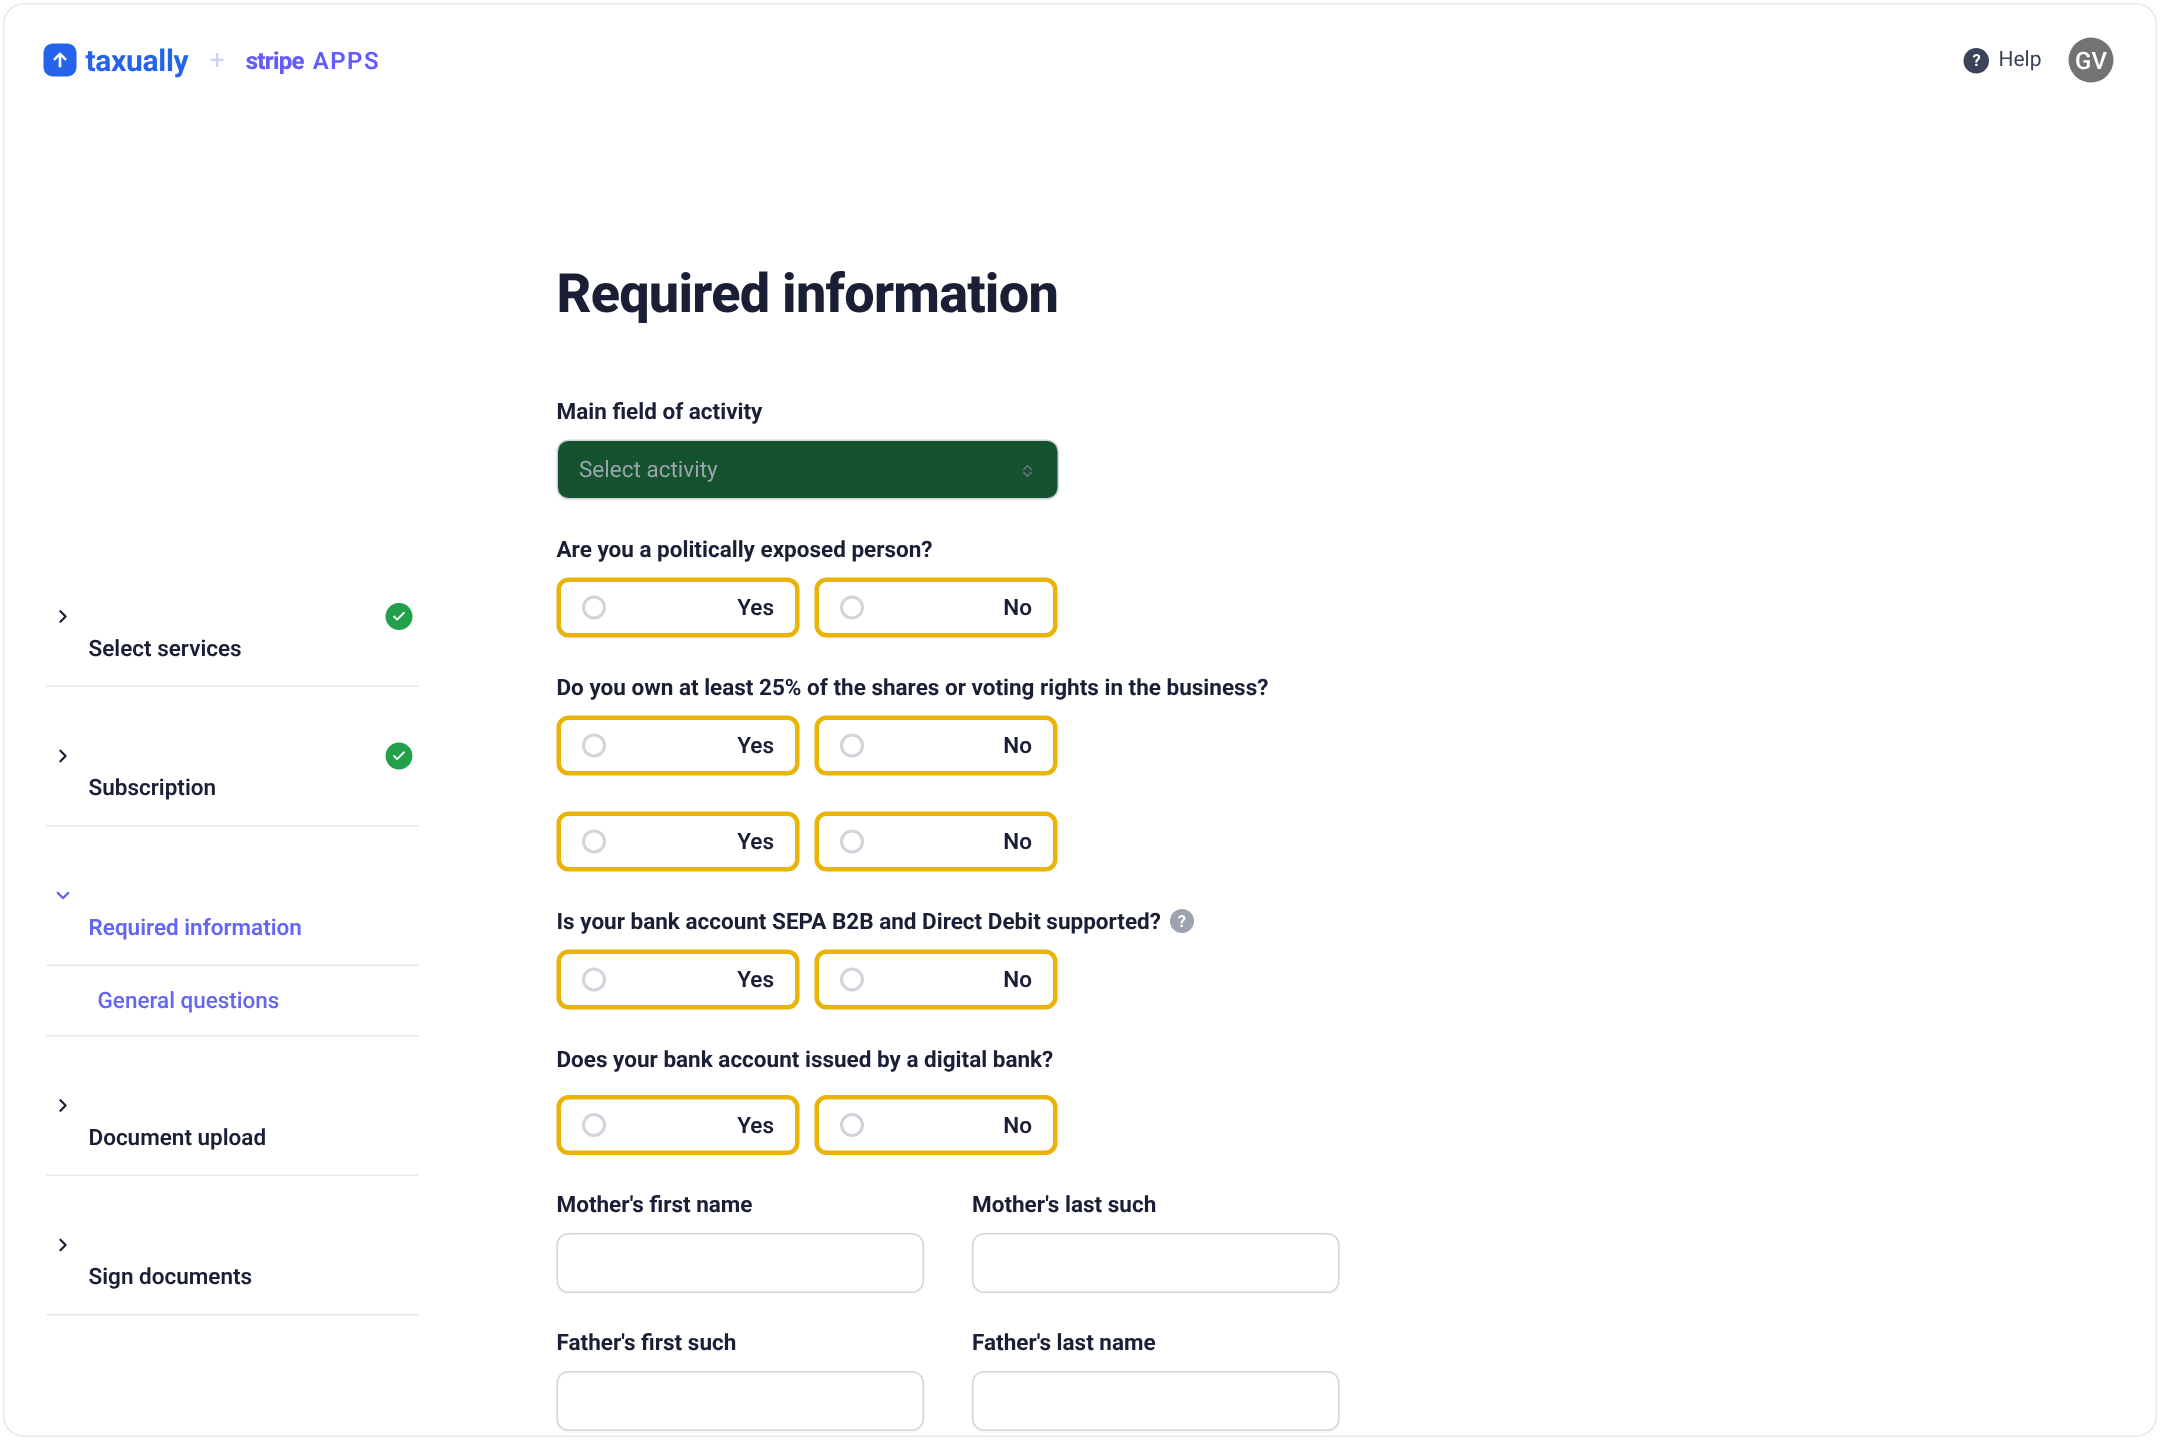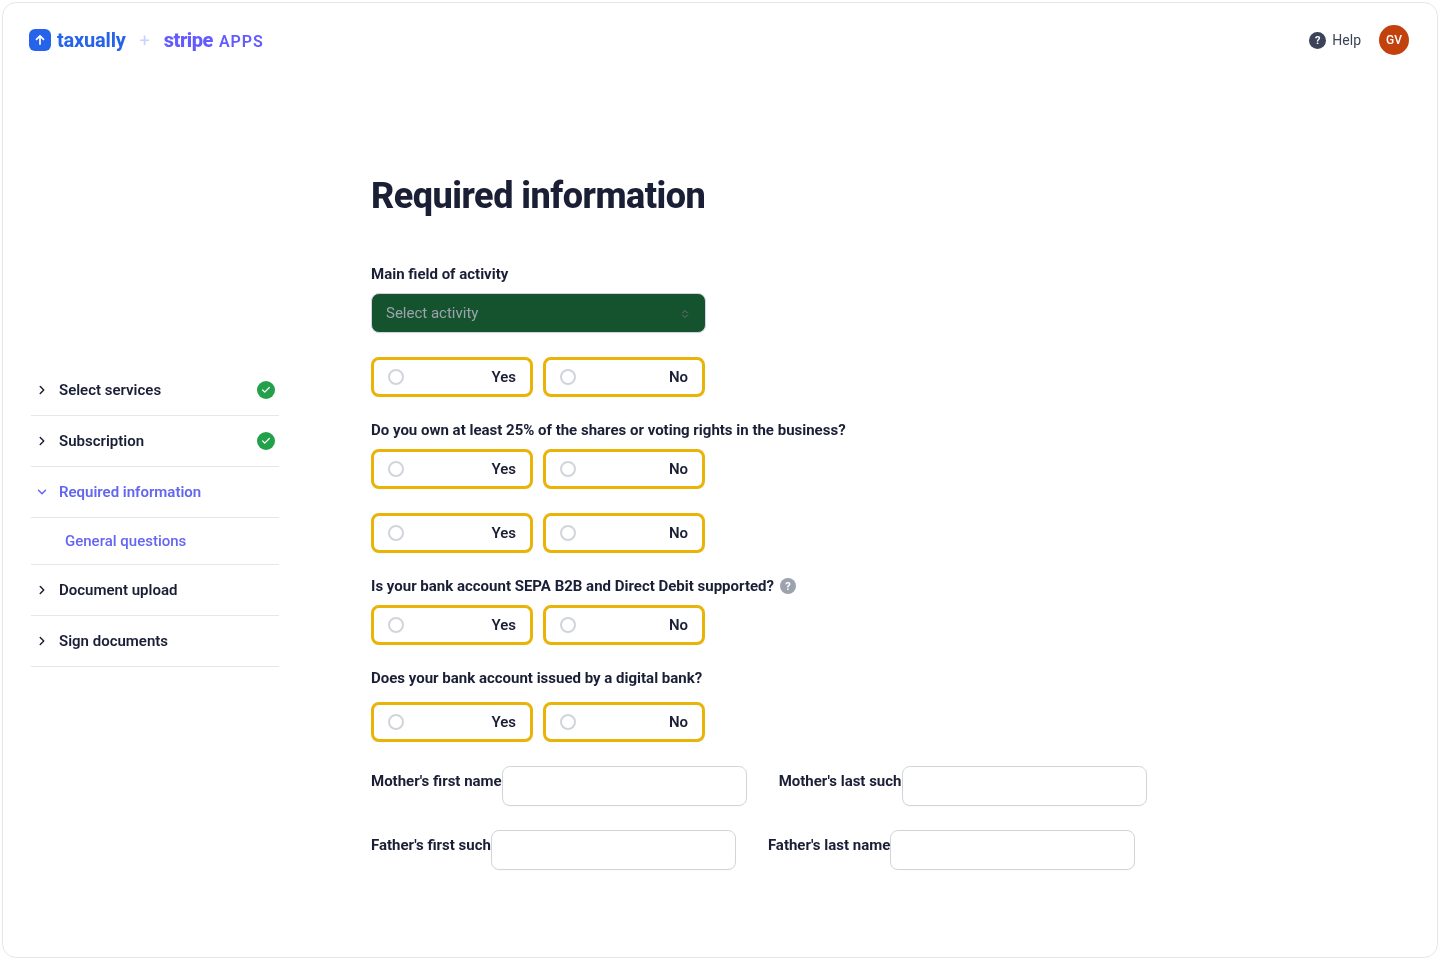"stripe" .stripe-text { font-size: 20px -> 16px }
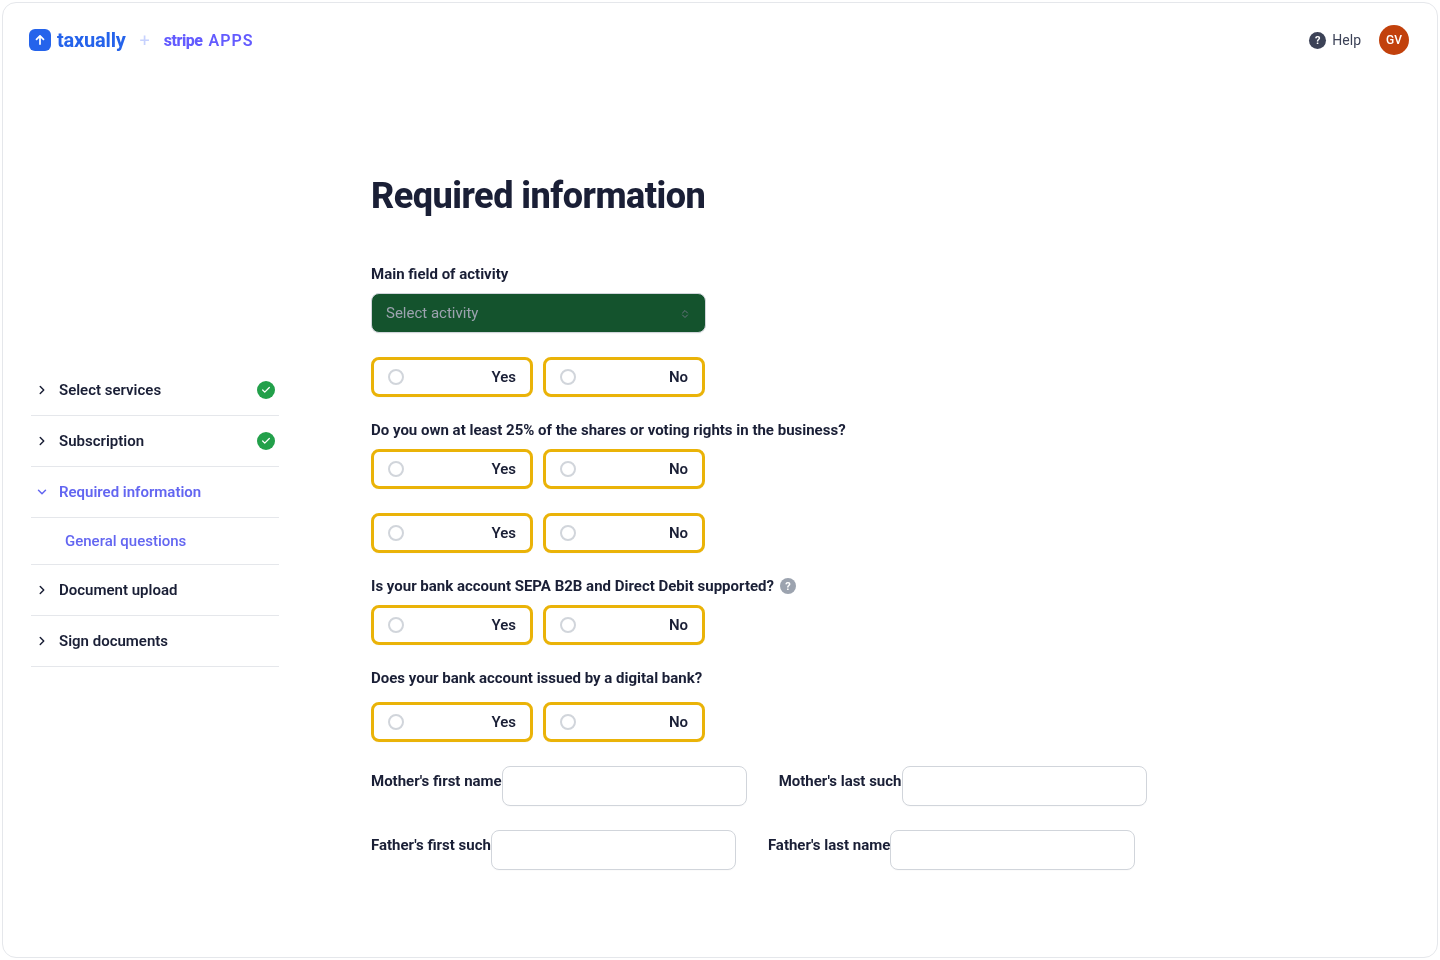"GV" .avatar { background: #c2410c -> #737373; font-size: 12px -> 16px }
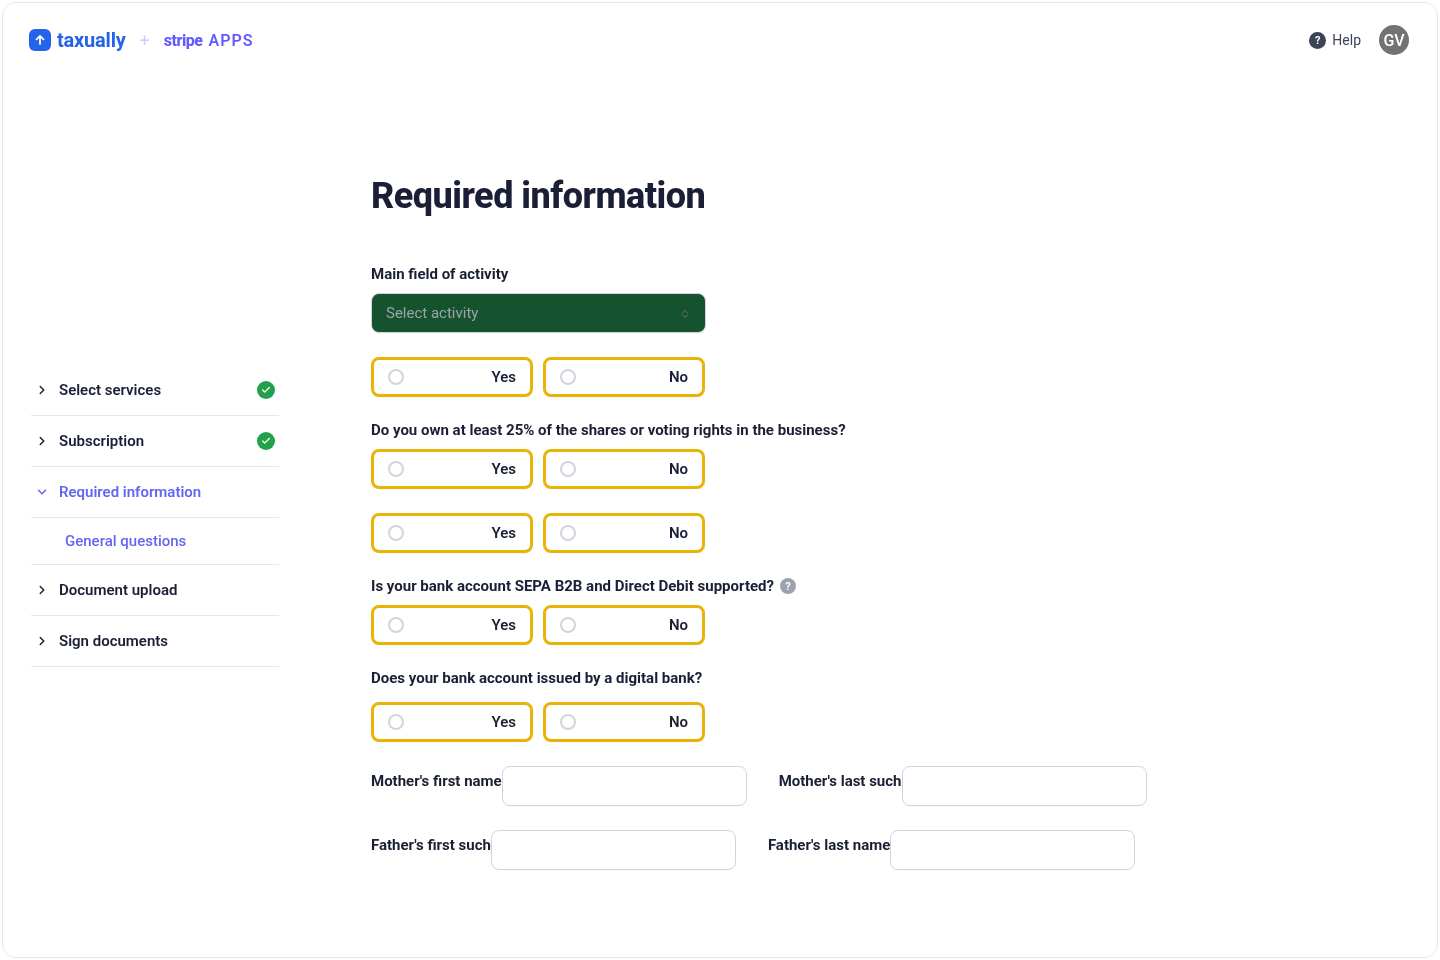"Are you a politically exposed" div.field-label { html: none -> <div>Are you a politically exposed person?</div> }
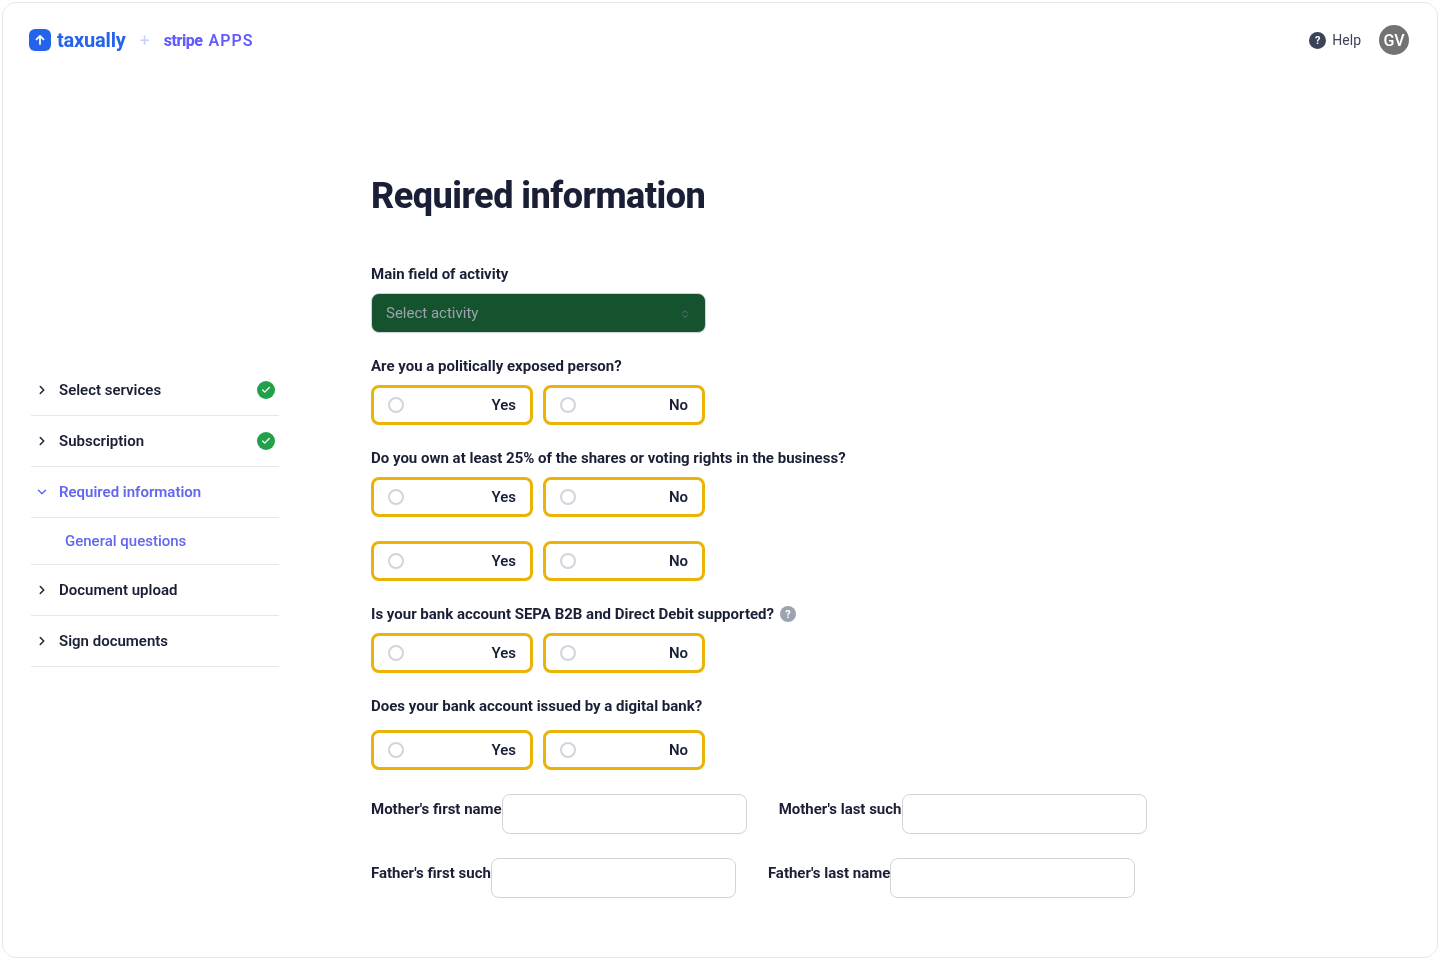"Select services" .side-label { margin-top: none -> 42px }
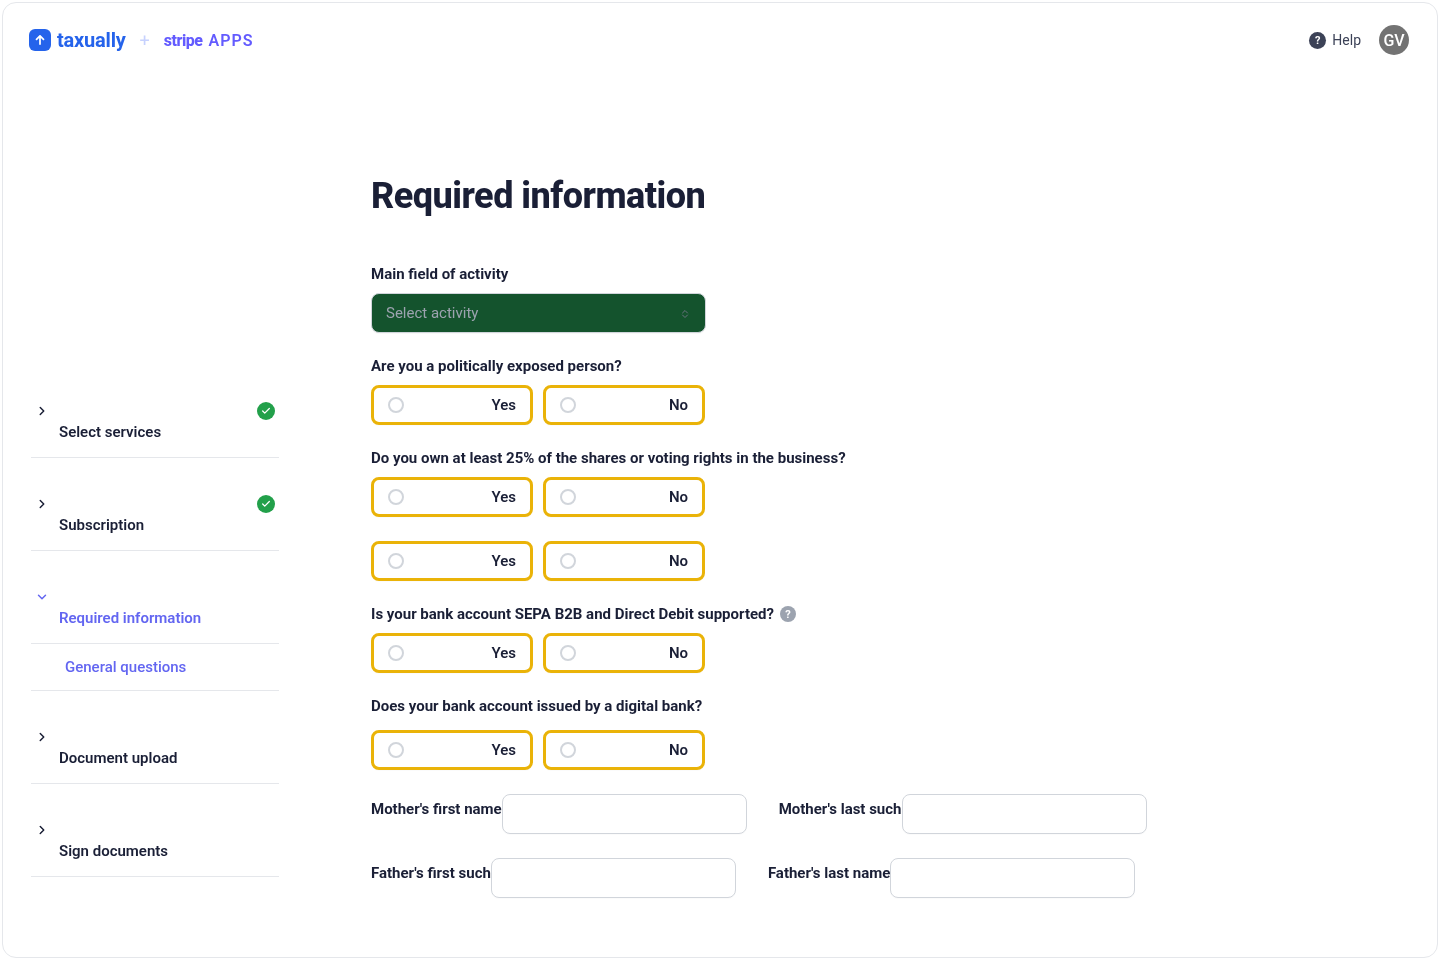"Mother's first name" .text-col { flex-direction: none -> column }
